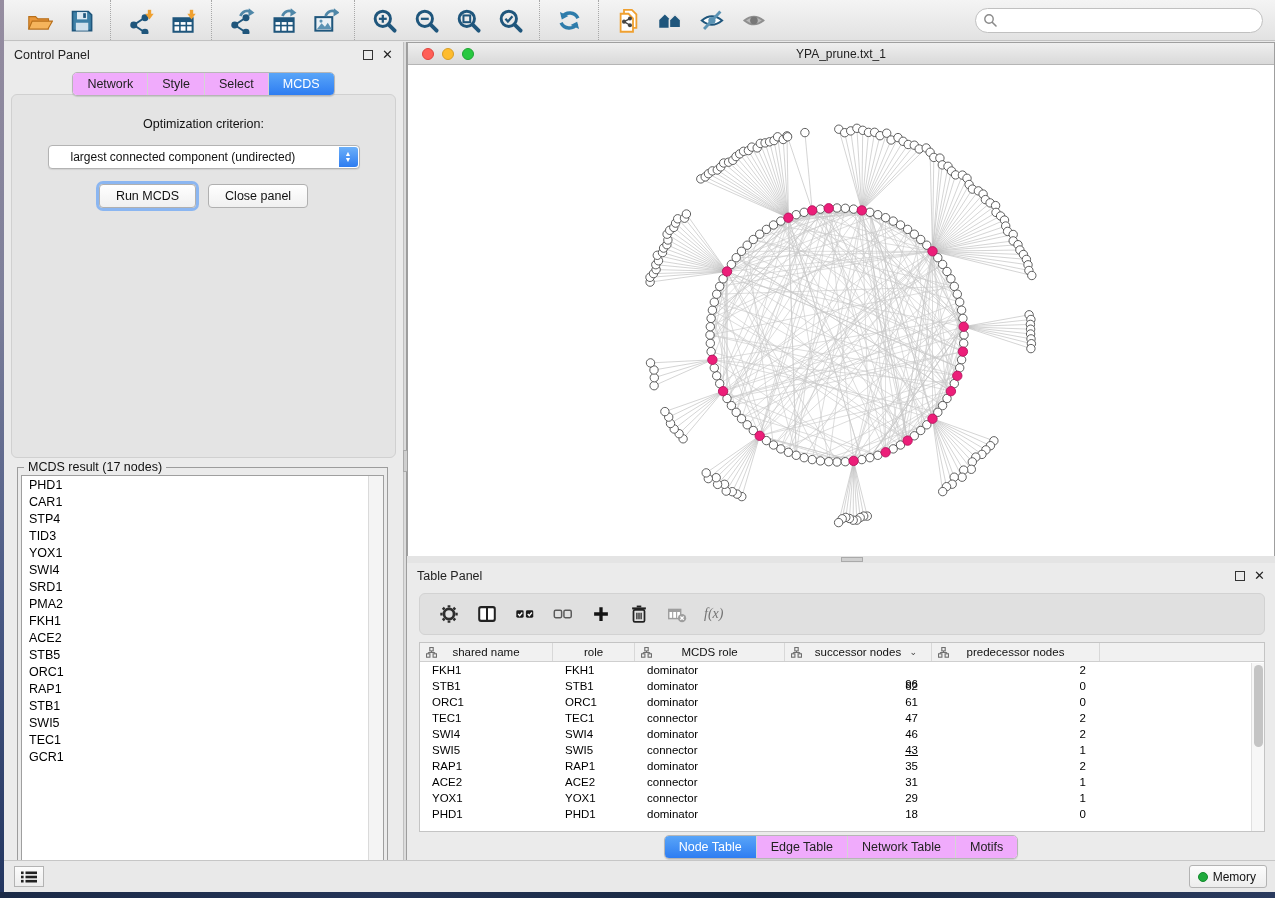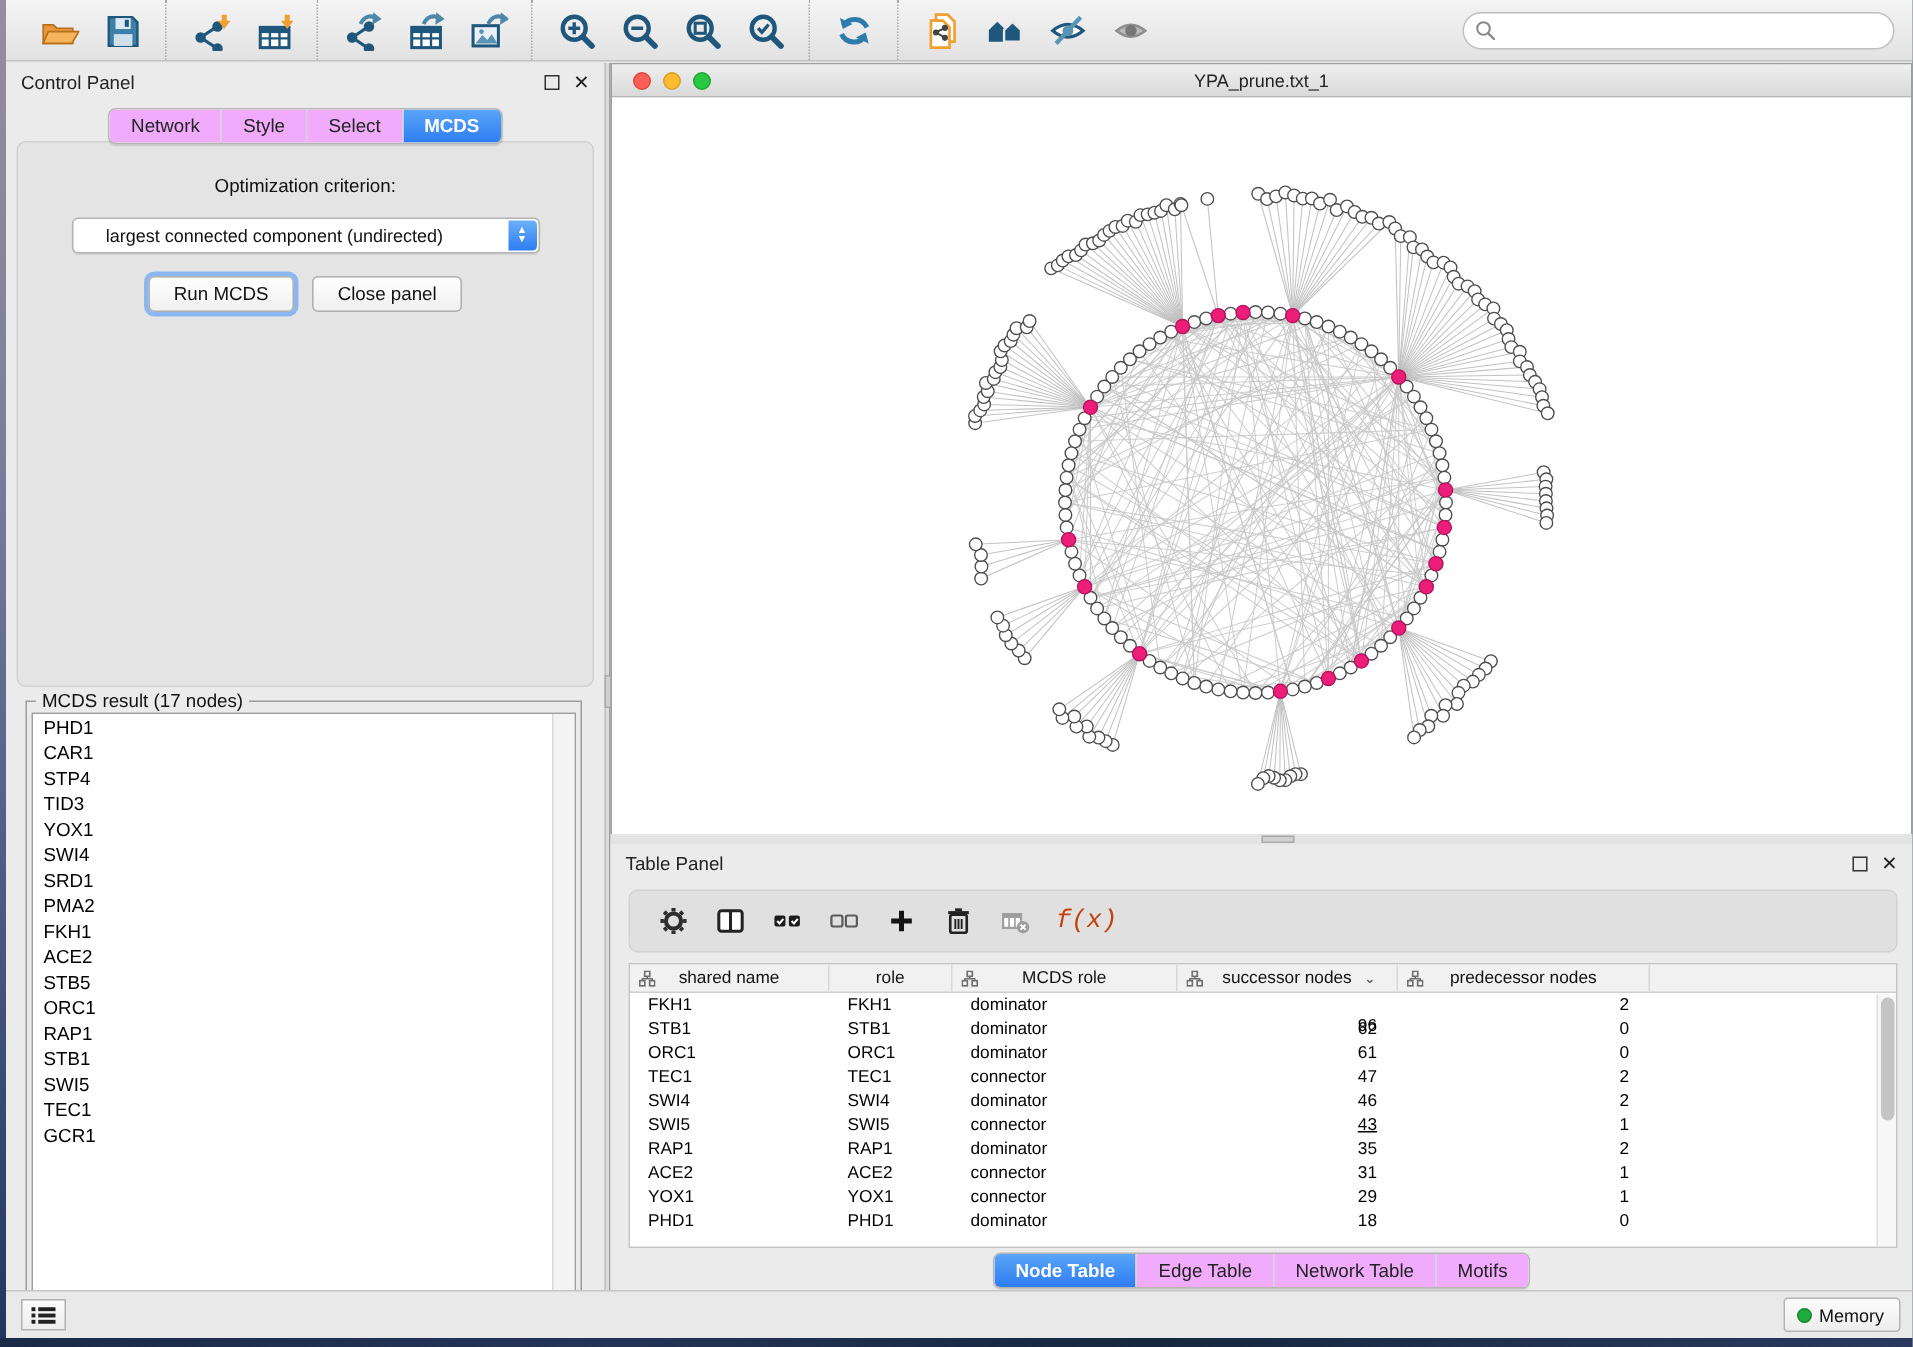"MCDS" .seg-tab.active { font-weight: bold -> none }
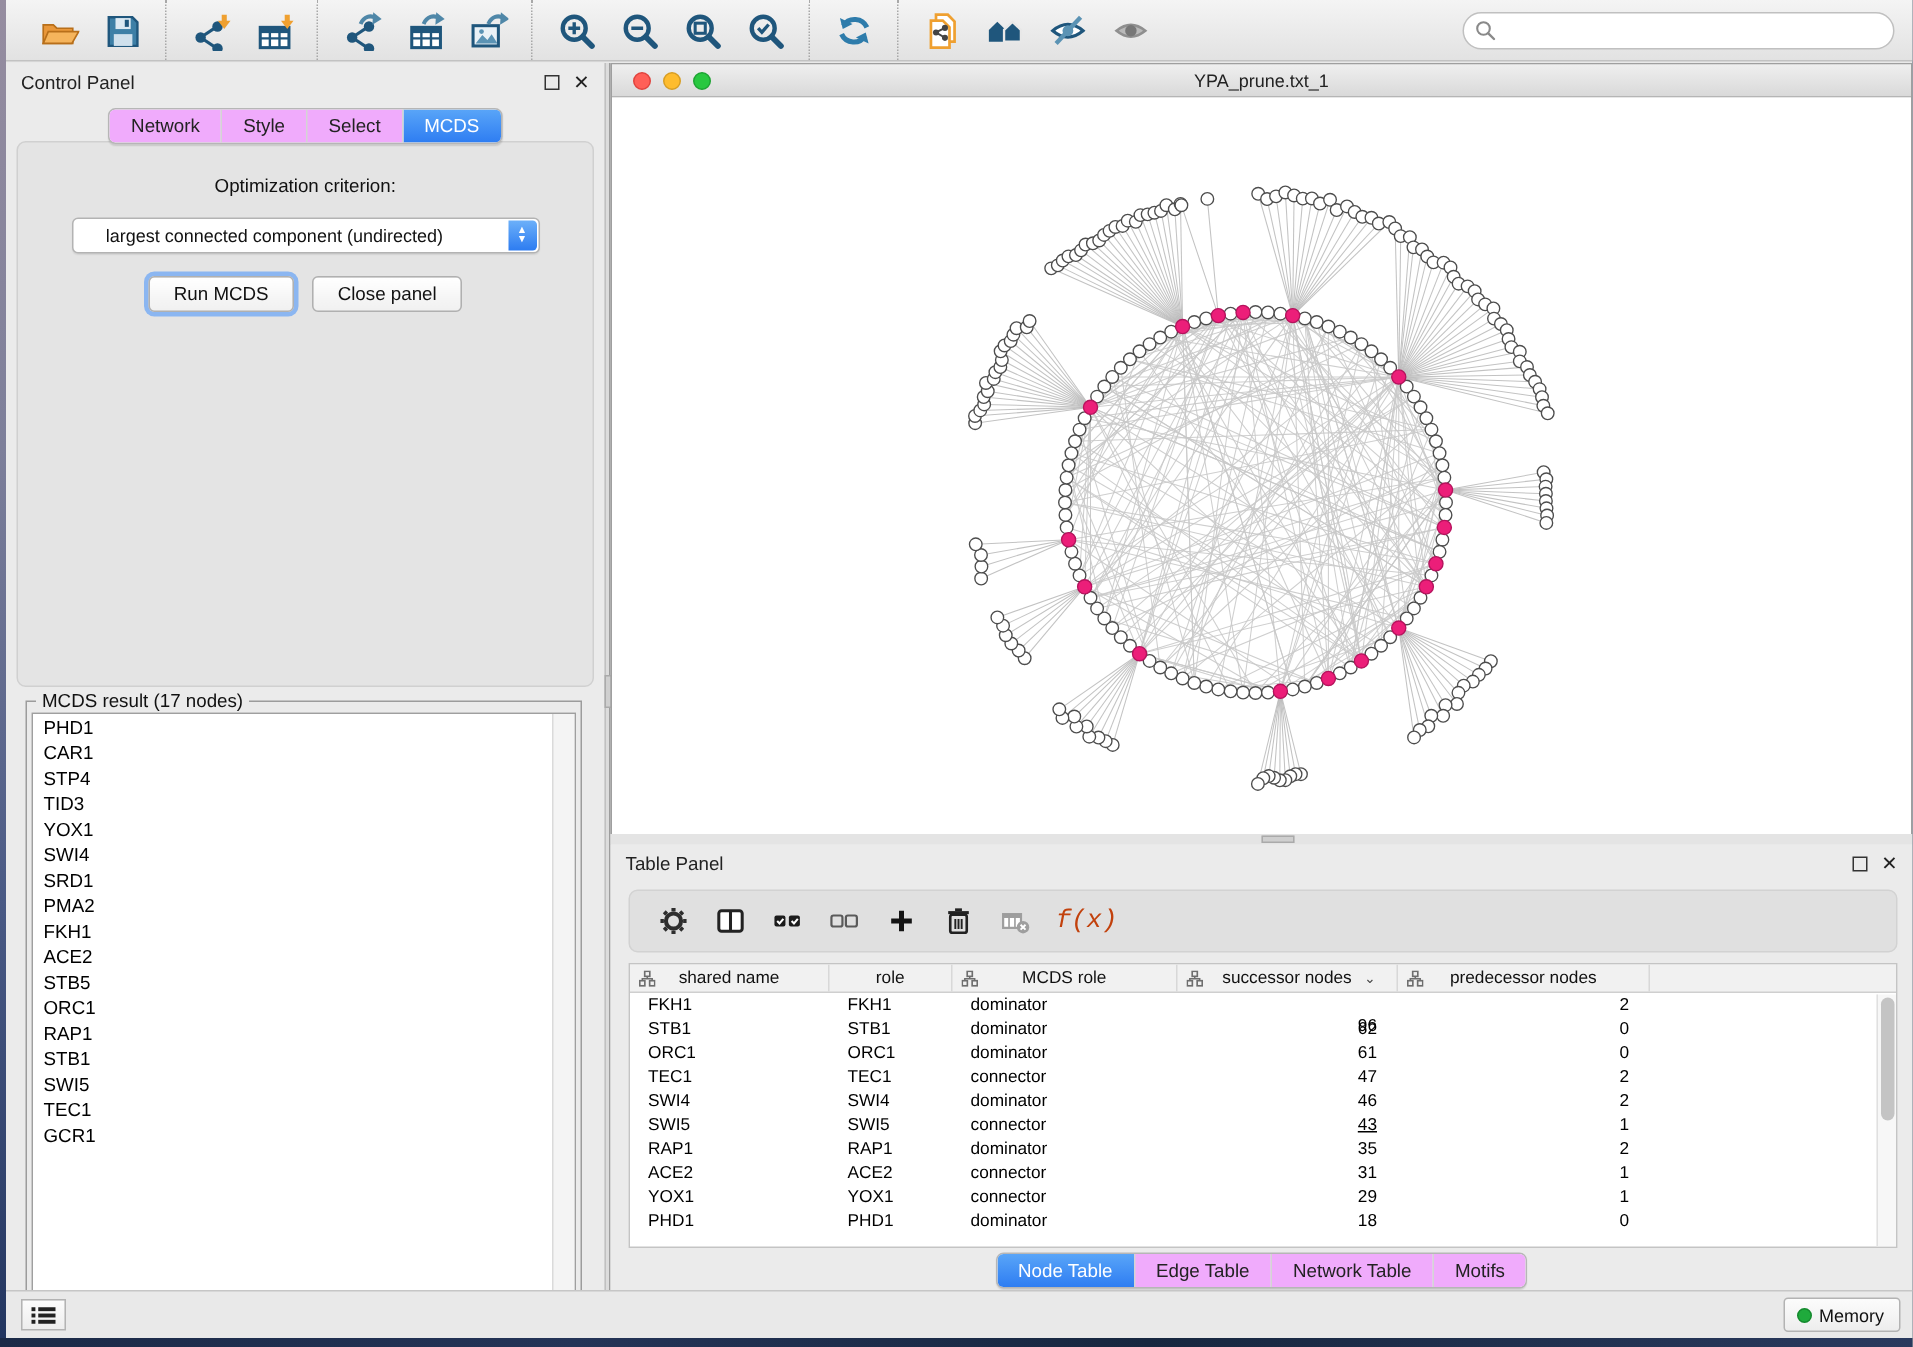"f(x)" .fx-label { color: #c2410c -> #737373; font-family: Liberation Mono, monospace -> Liberation Serif, serif; font-size: 17px -> 14px }
